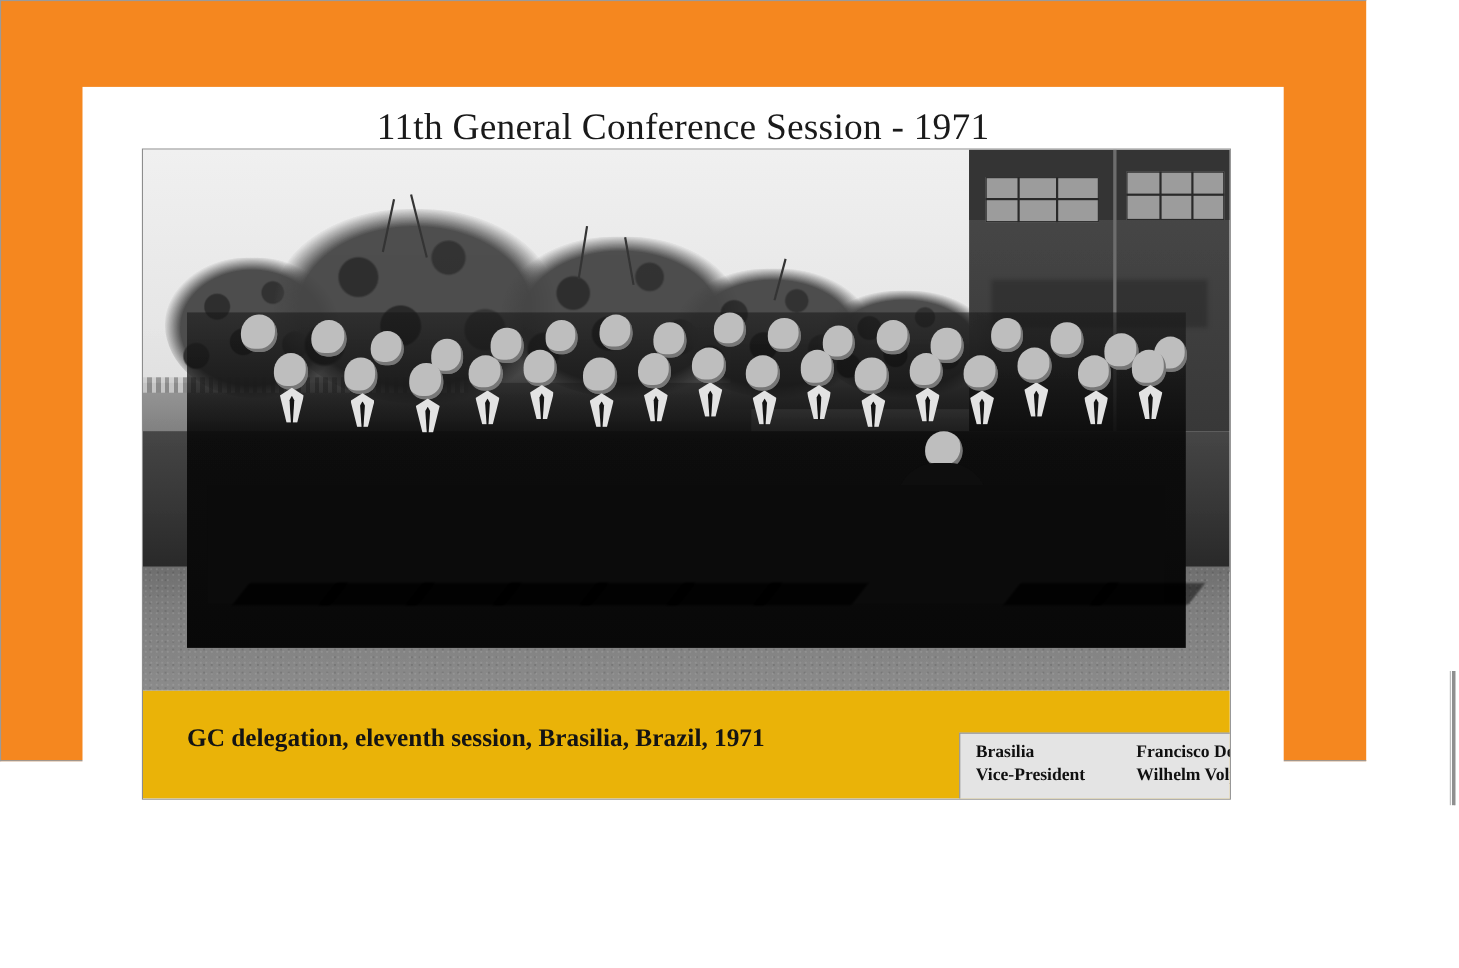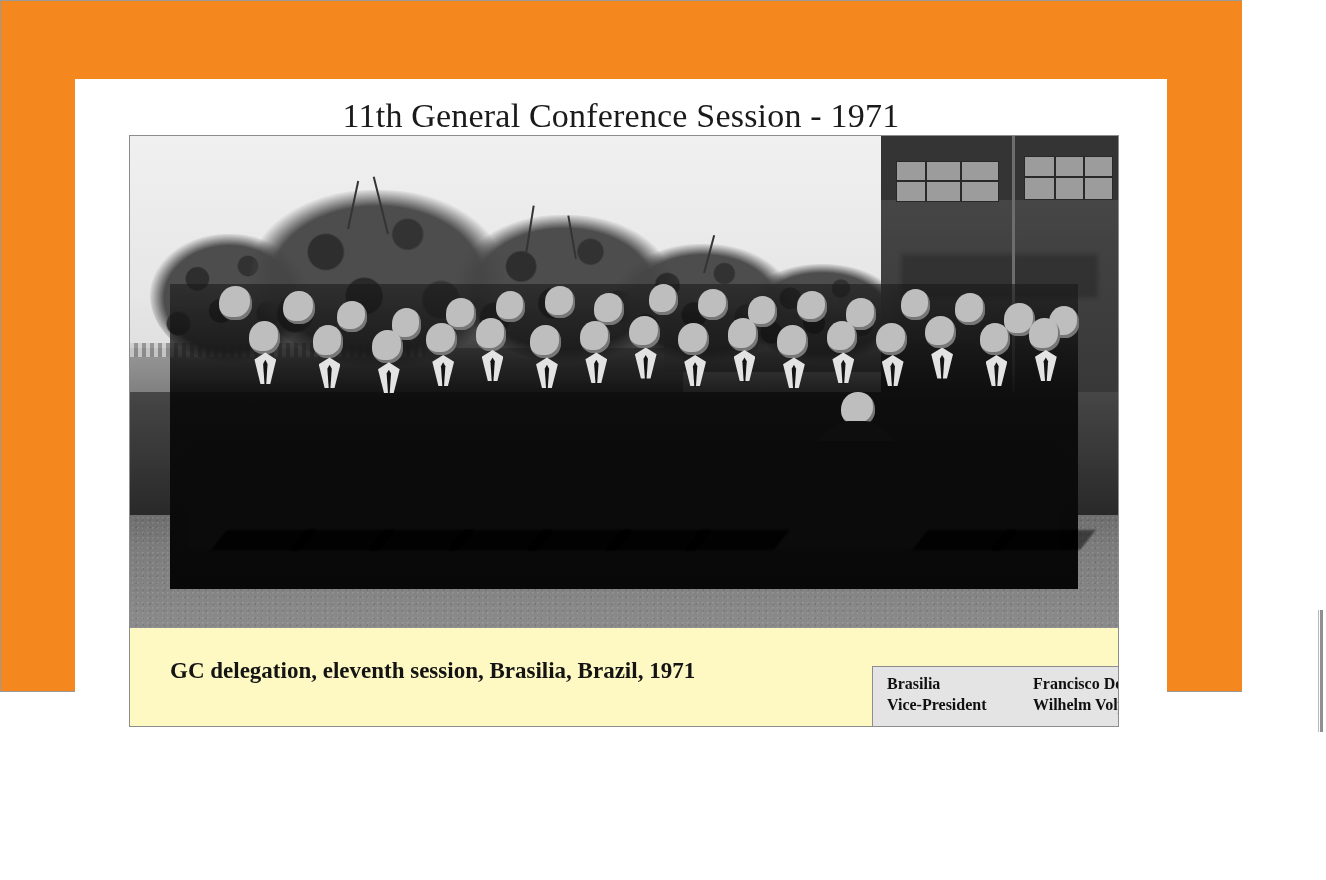"GC delegation, eleventh session," #caption-band { background: #fef9c3 -> #eab308 }
